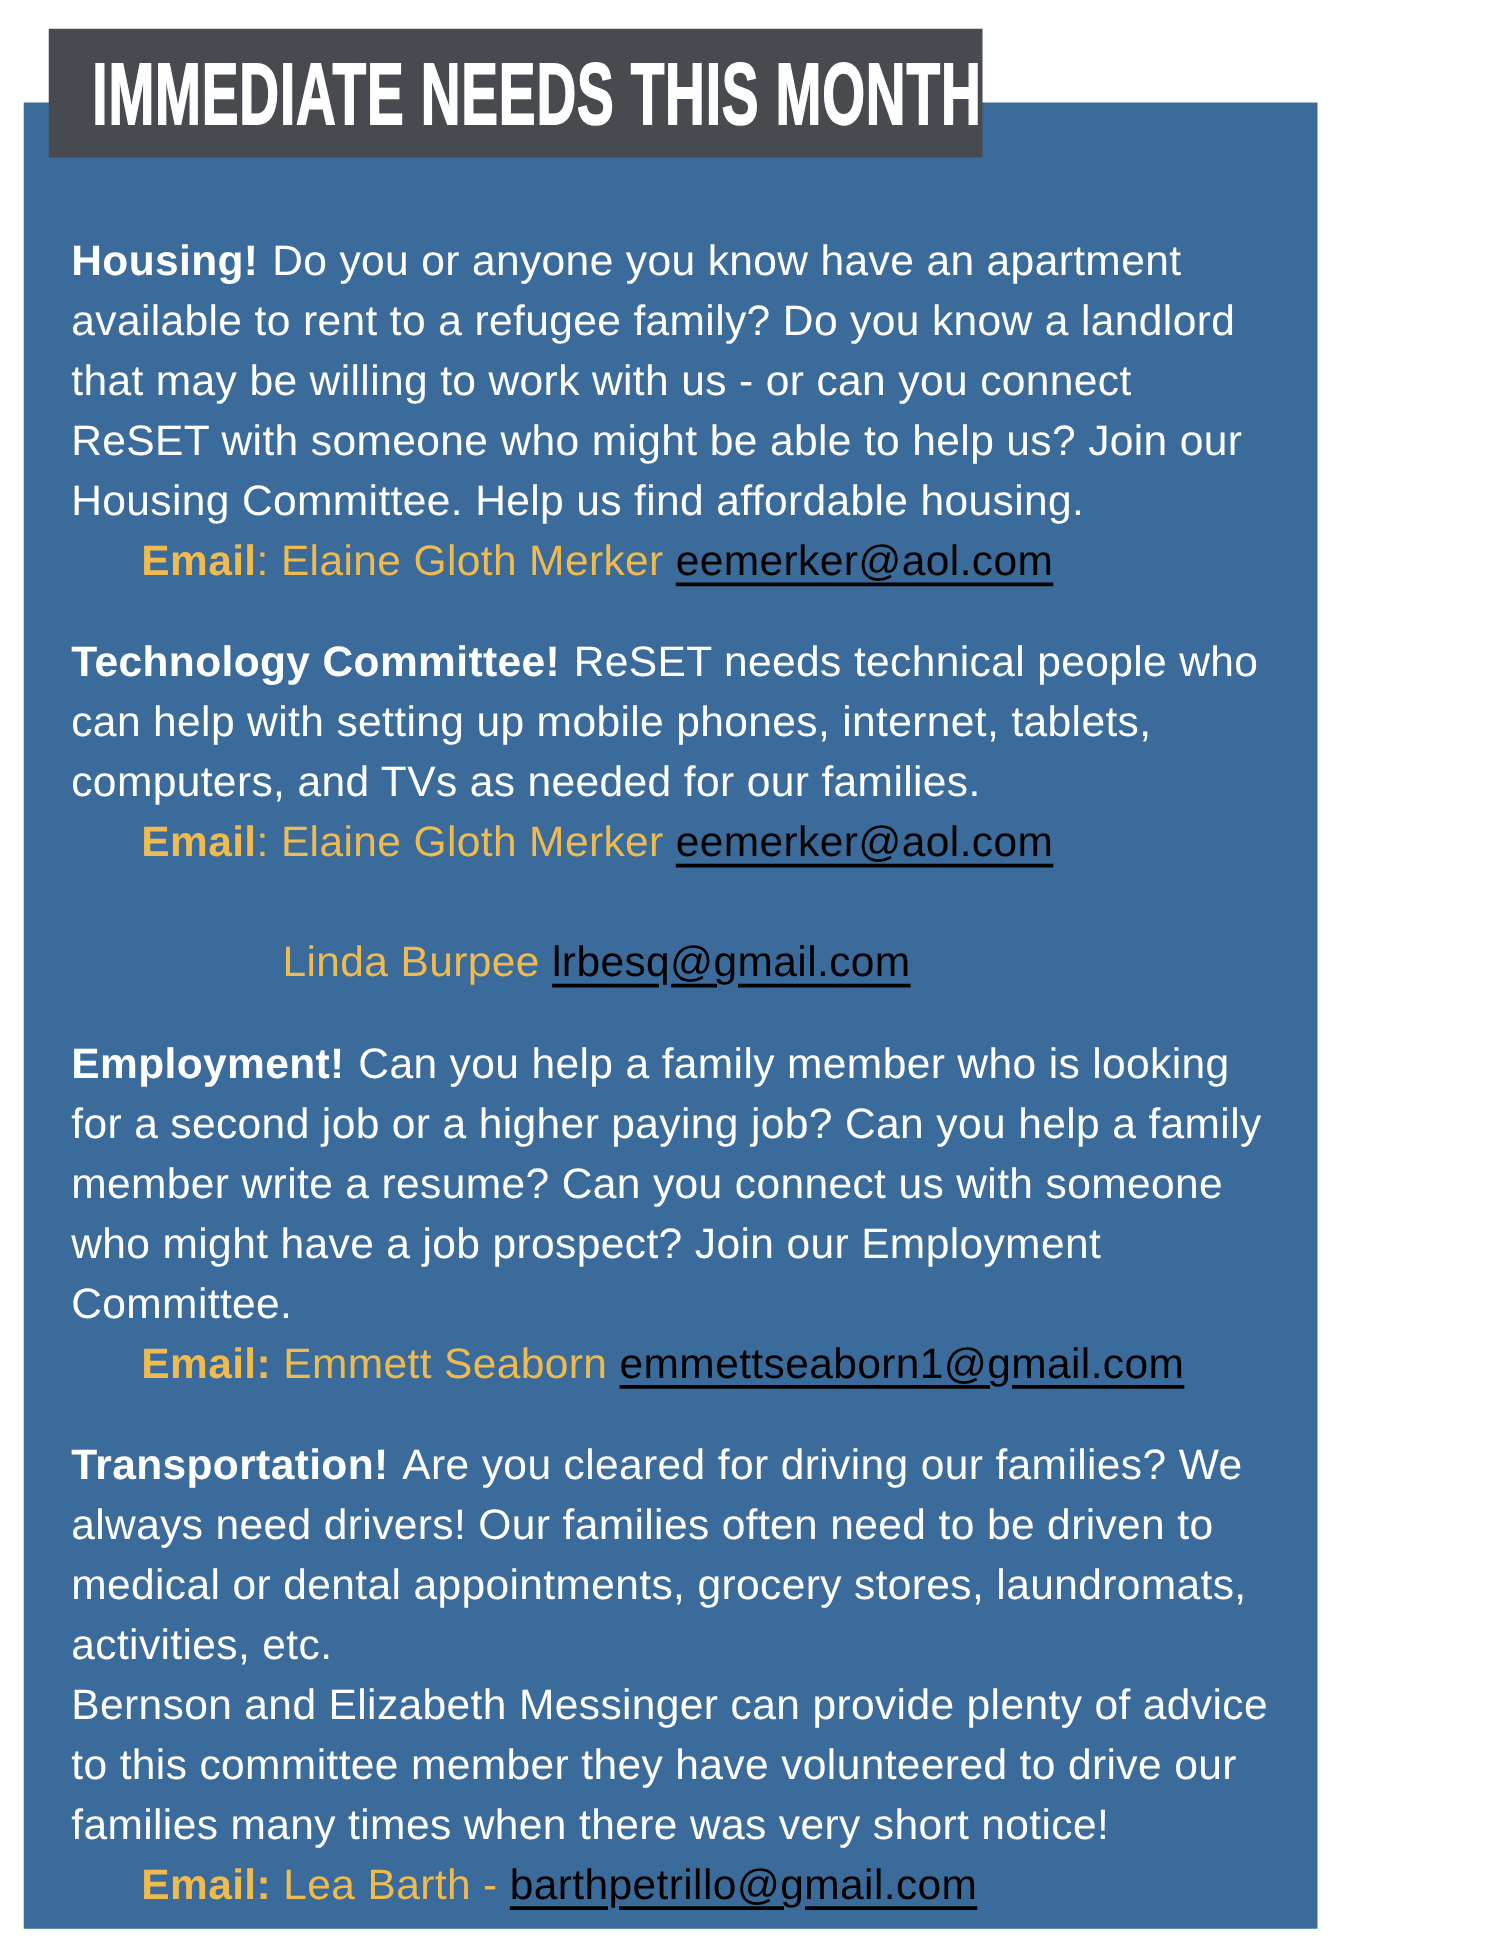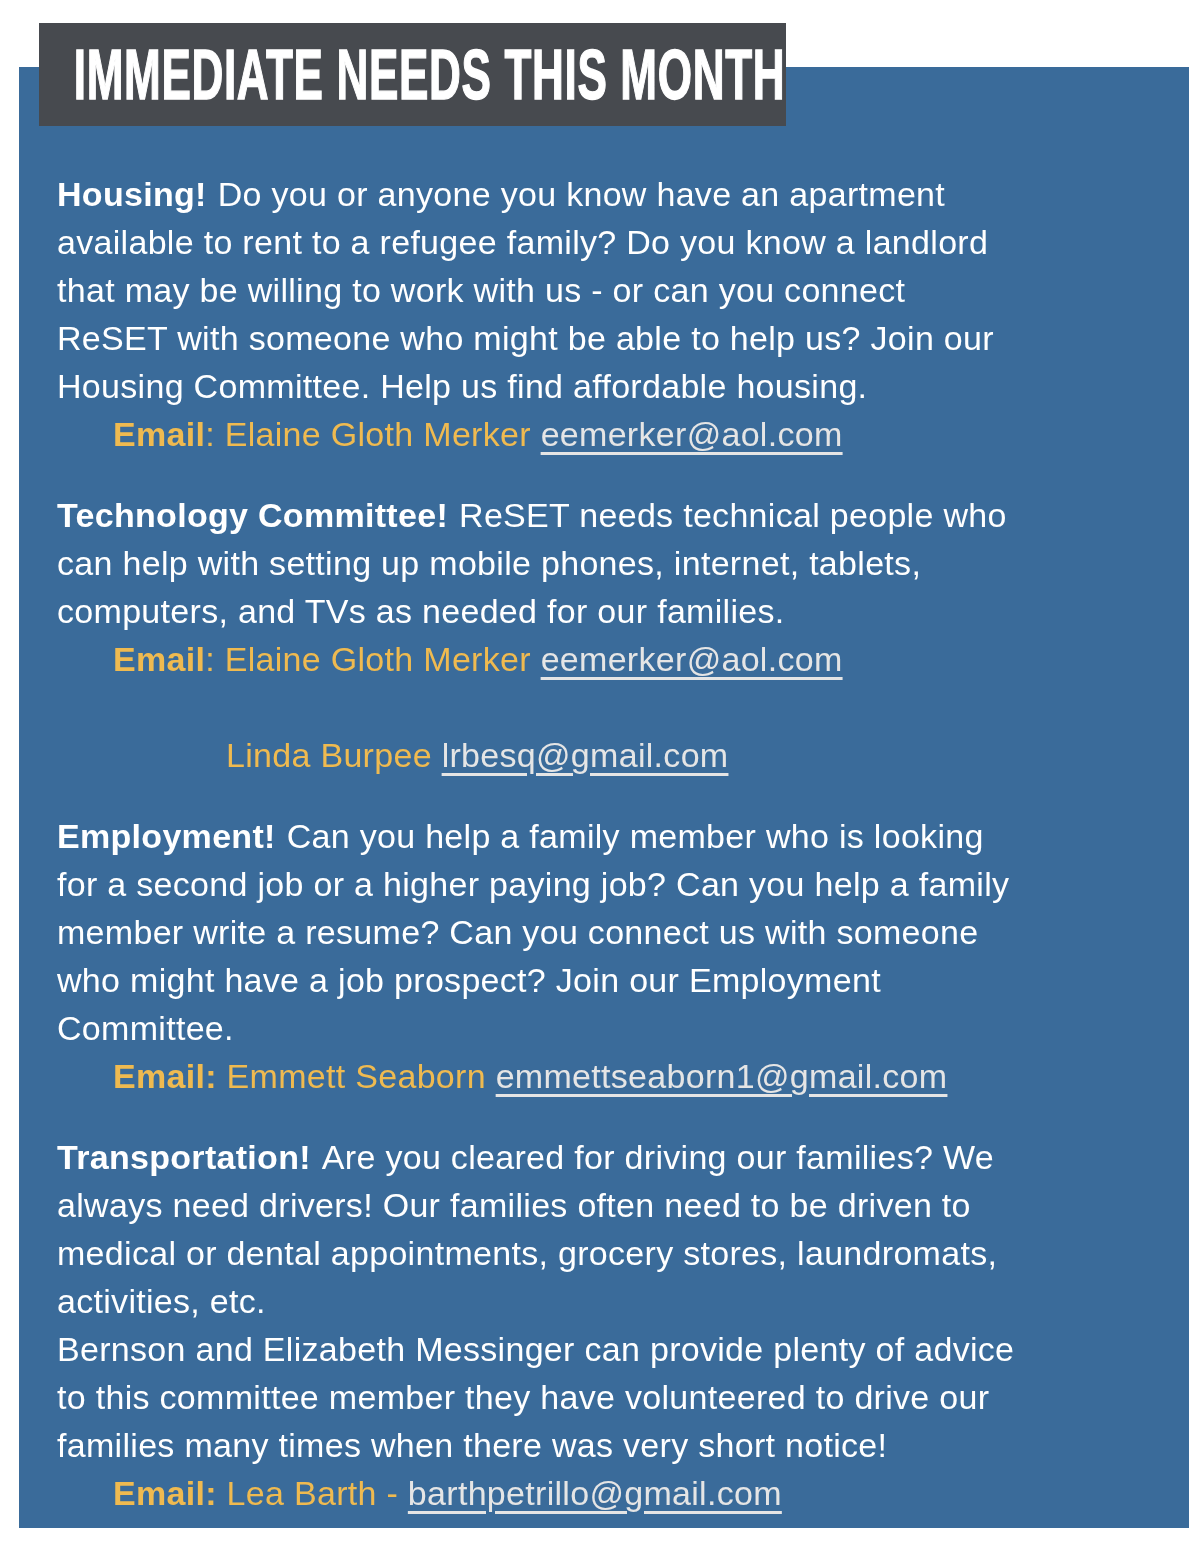"Housing! Do you or anyone" .panel { top: 67px -> 82px; width: 1170px -> 1035px }
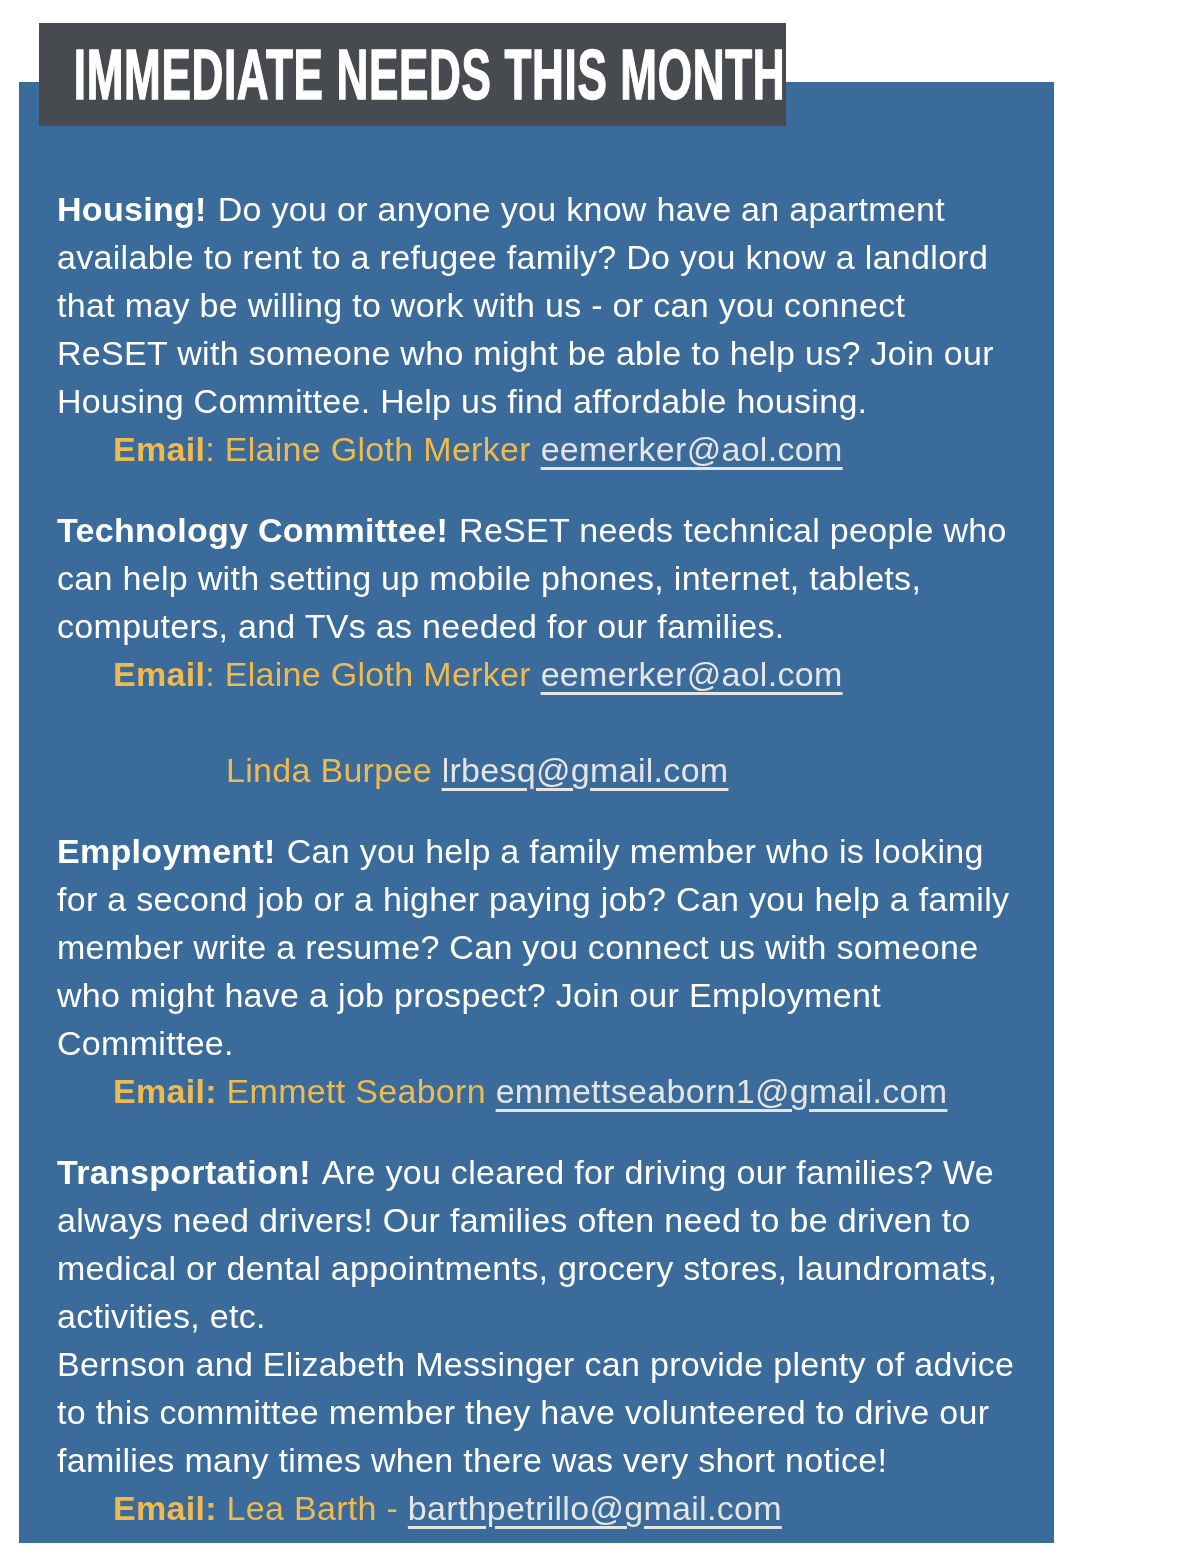"eemerker@aol.com" .email-link { color: #e5e5e5 -> #000000 }
